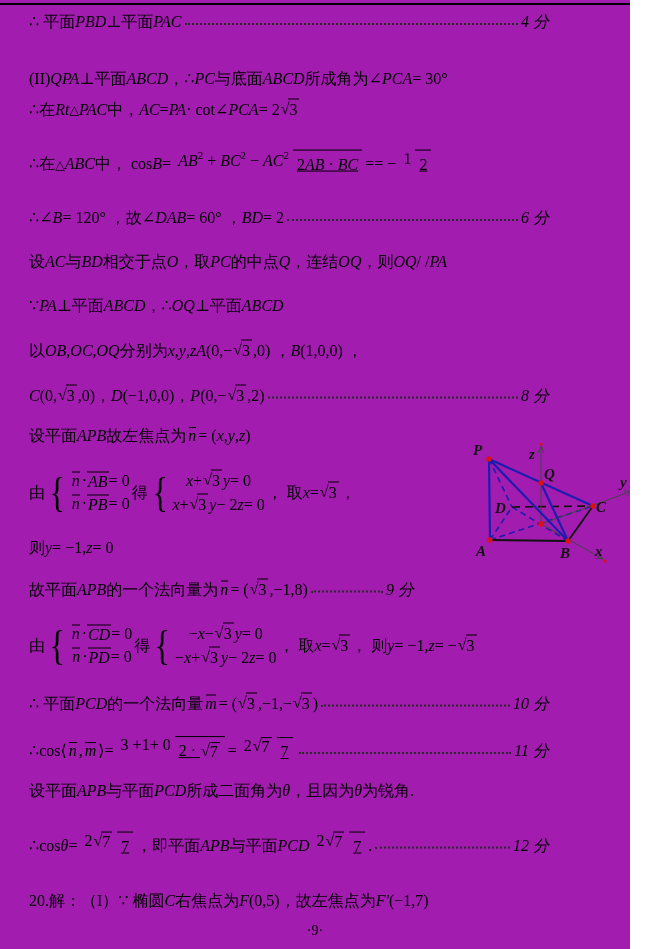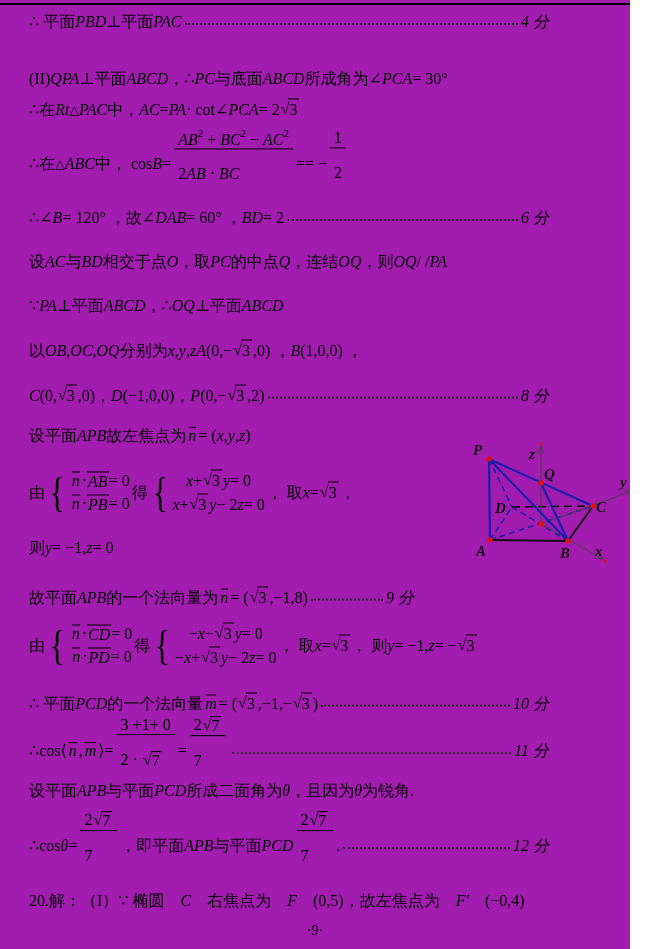"AB2 + BC2 − AC2" .frac { flex-direction: column -> row; text-align: left -> right }
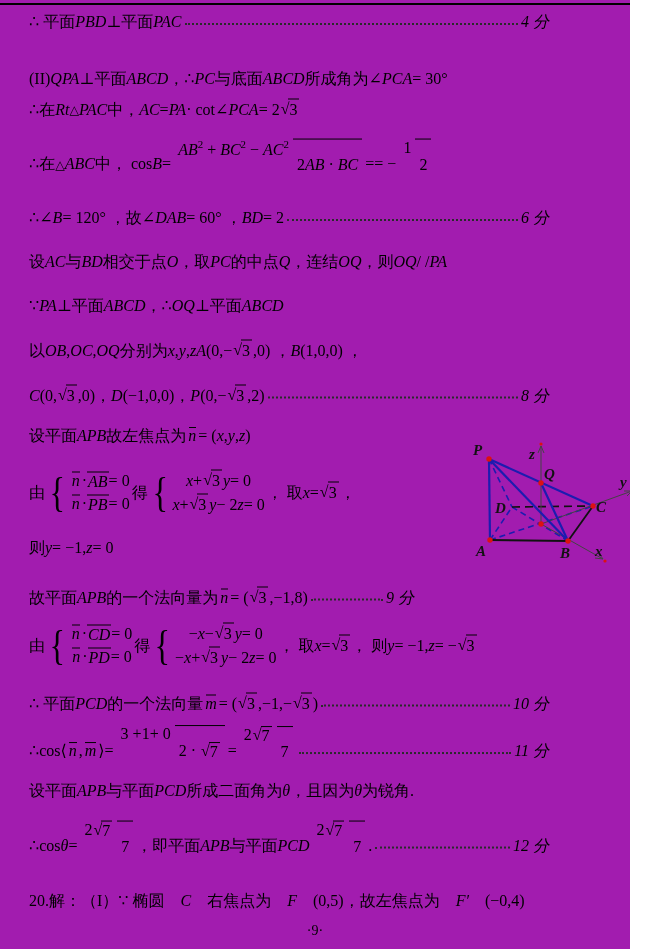"2AB · BC" .den { padding: 16px 4px -> 5px 4px; text-decoration: none -> underline }
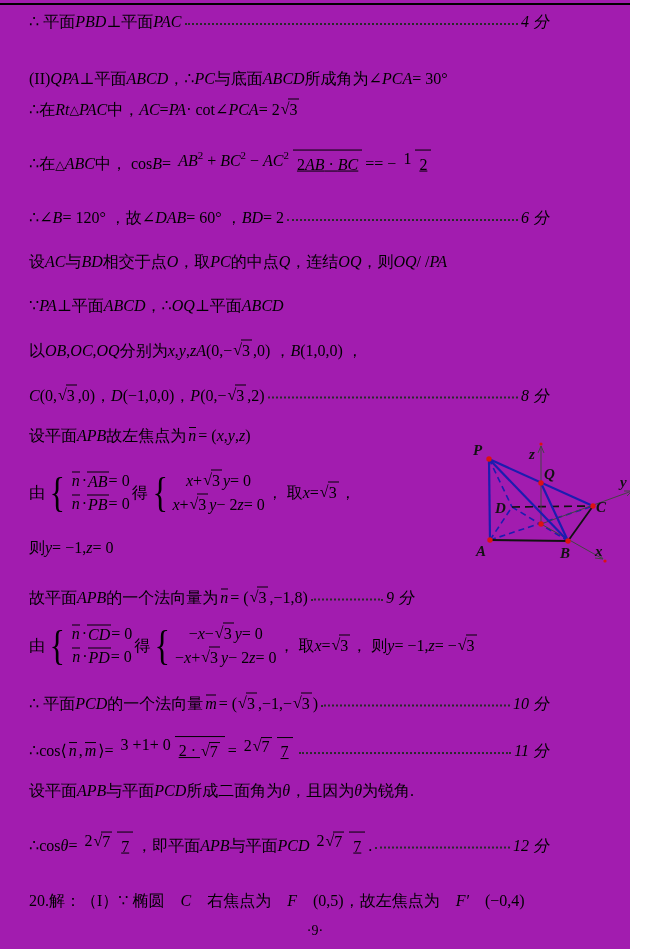"故平面" .line.short { margin-top: 8px -> none }
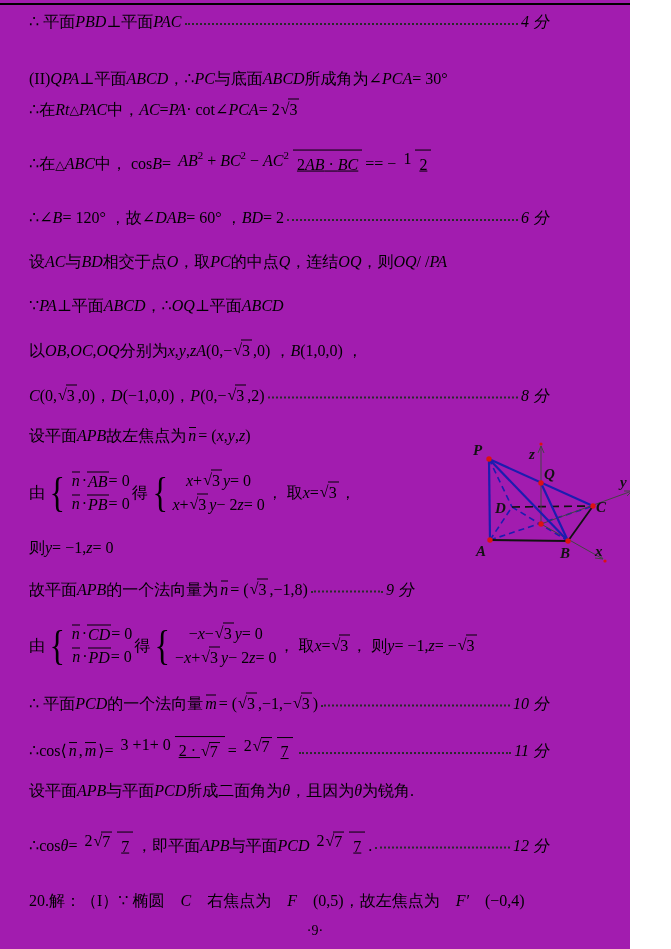"20.解：（I）∵ 椭圆" div.line { gap: 16px -> none }
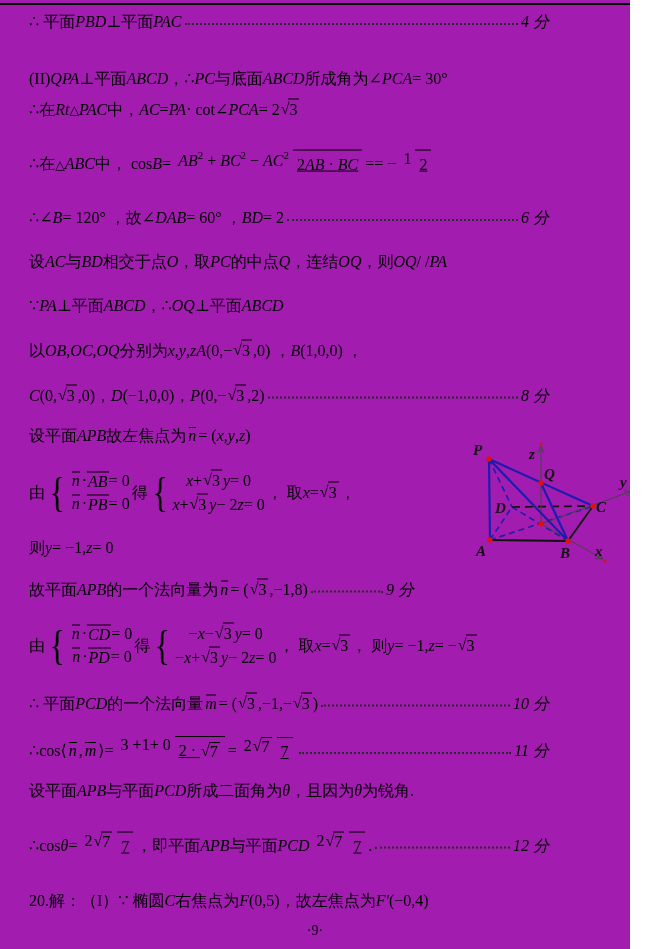"(−0,4)" span { text: 0,4 -> 1,7 }
